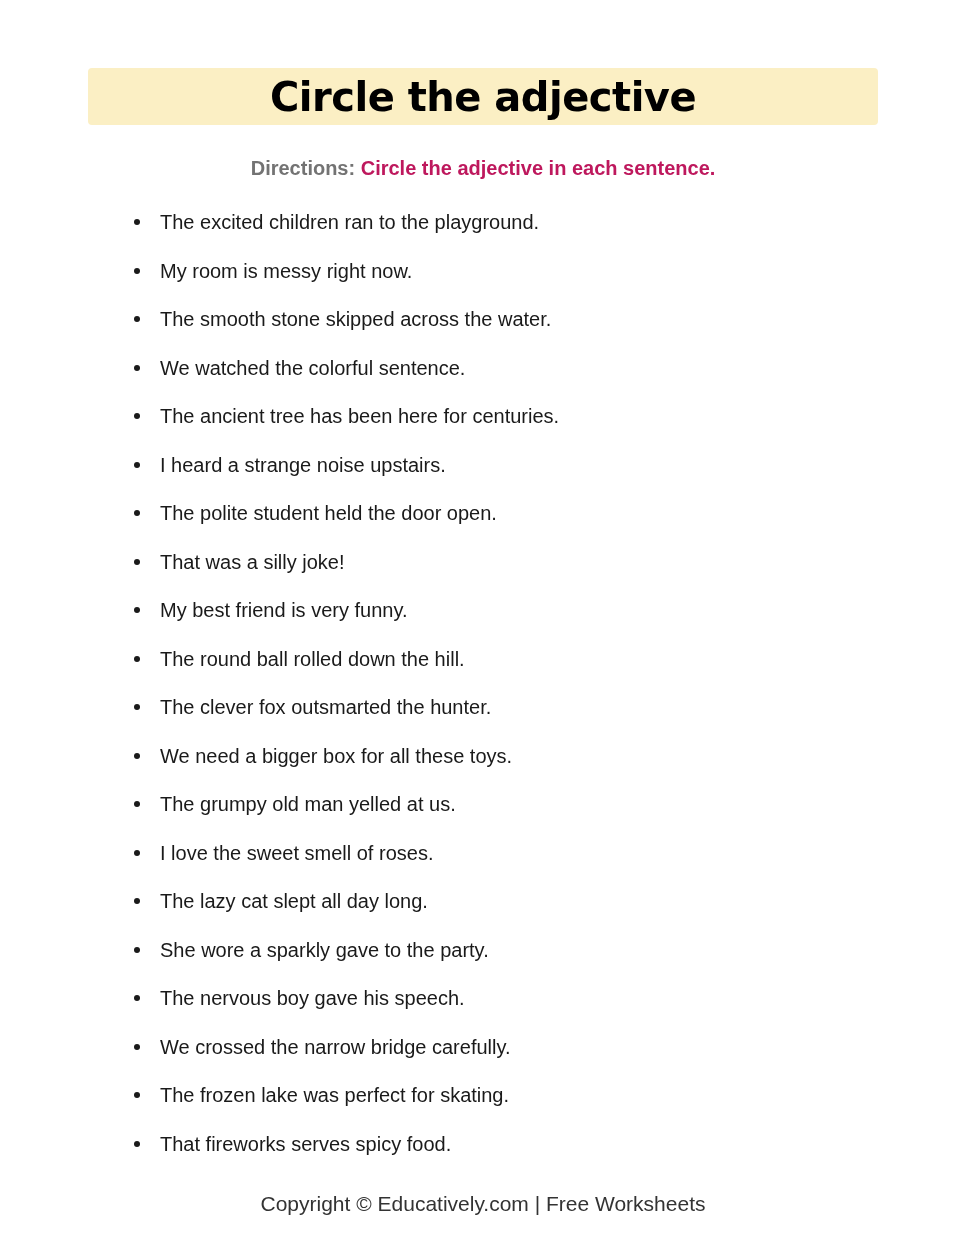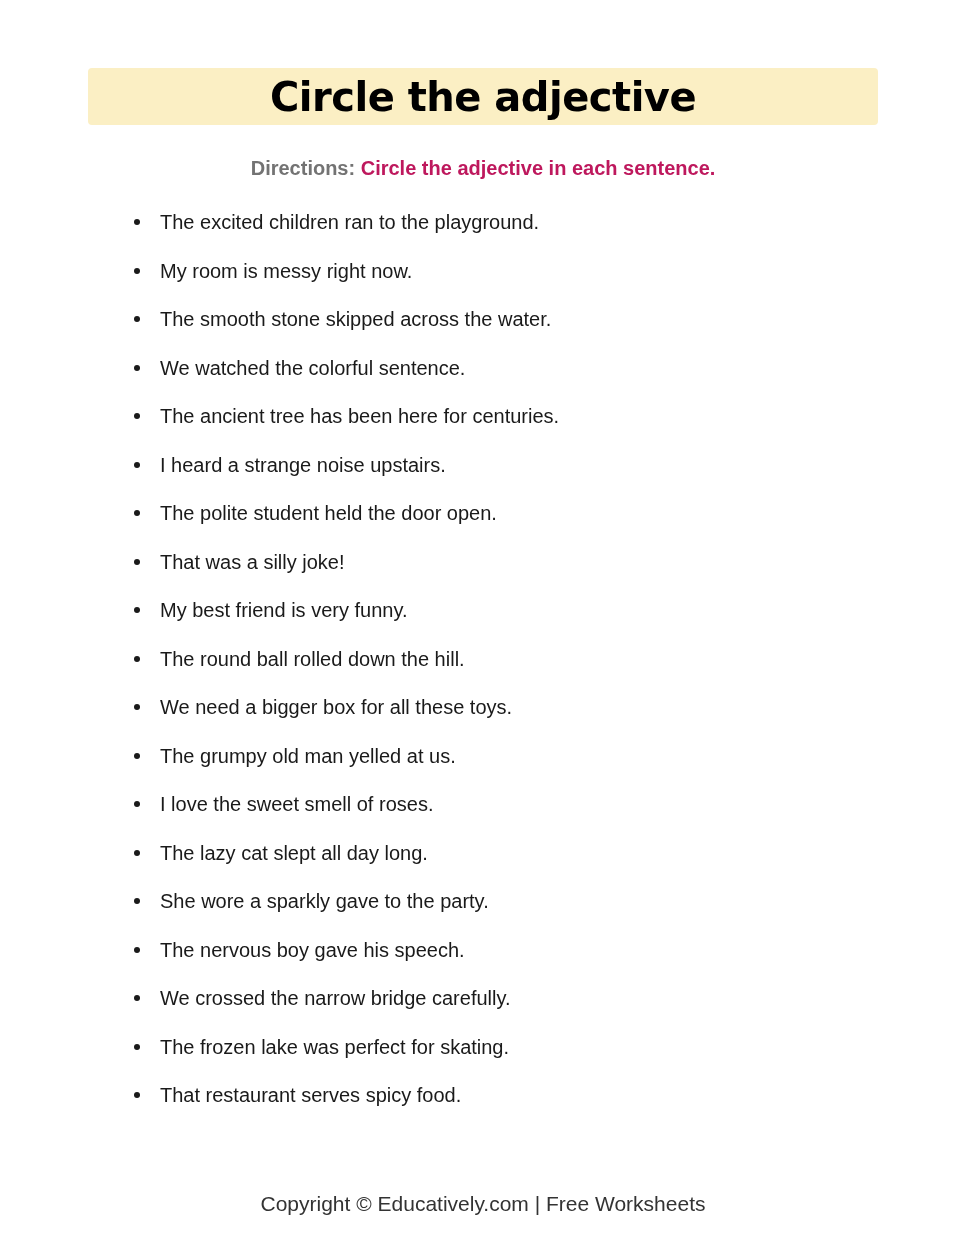"The clever fox outsmarted the" li.sentence-item { html: none -> <li> <span></span> <span>The clever fox outsmarted the hunter.</span> </li> }
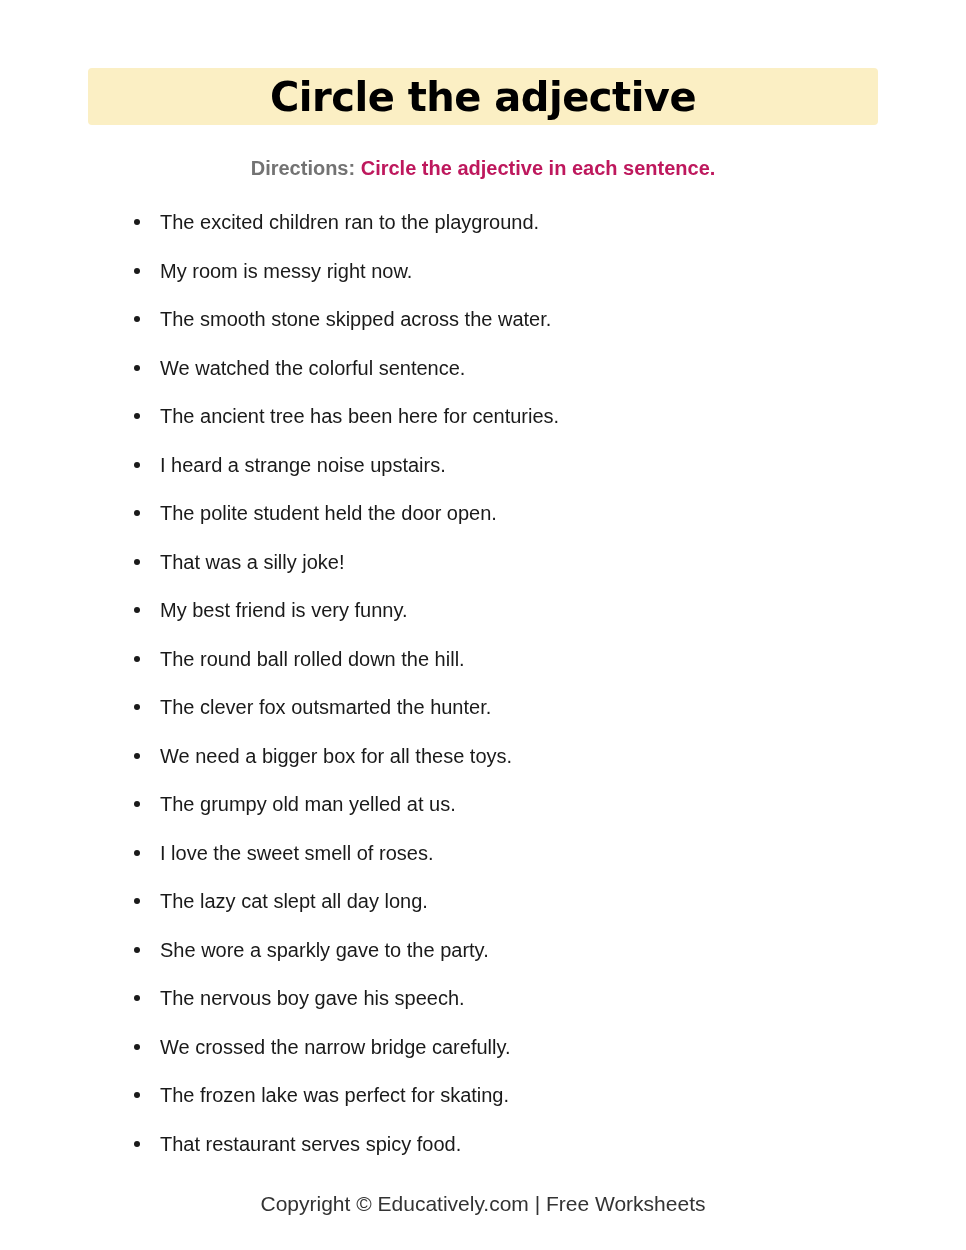"That restaurant serves spicy food." span.sentence-text { text: restaurant -> fireworks }
